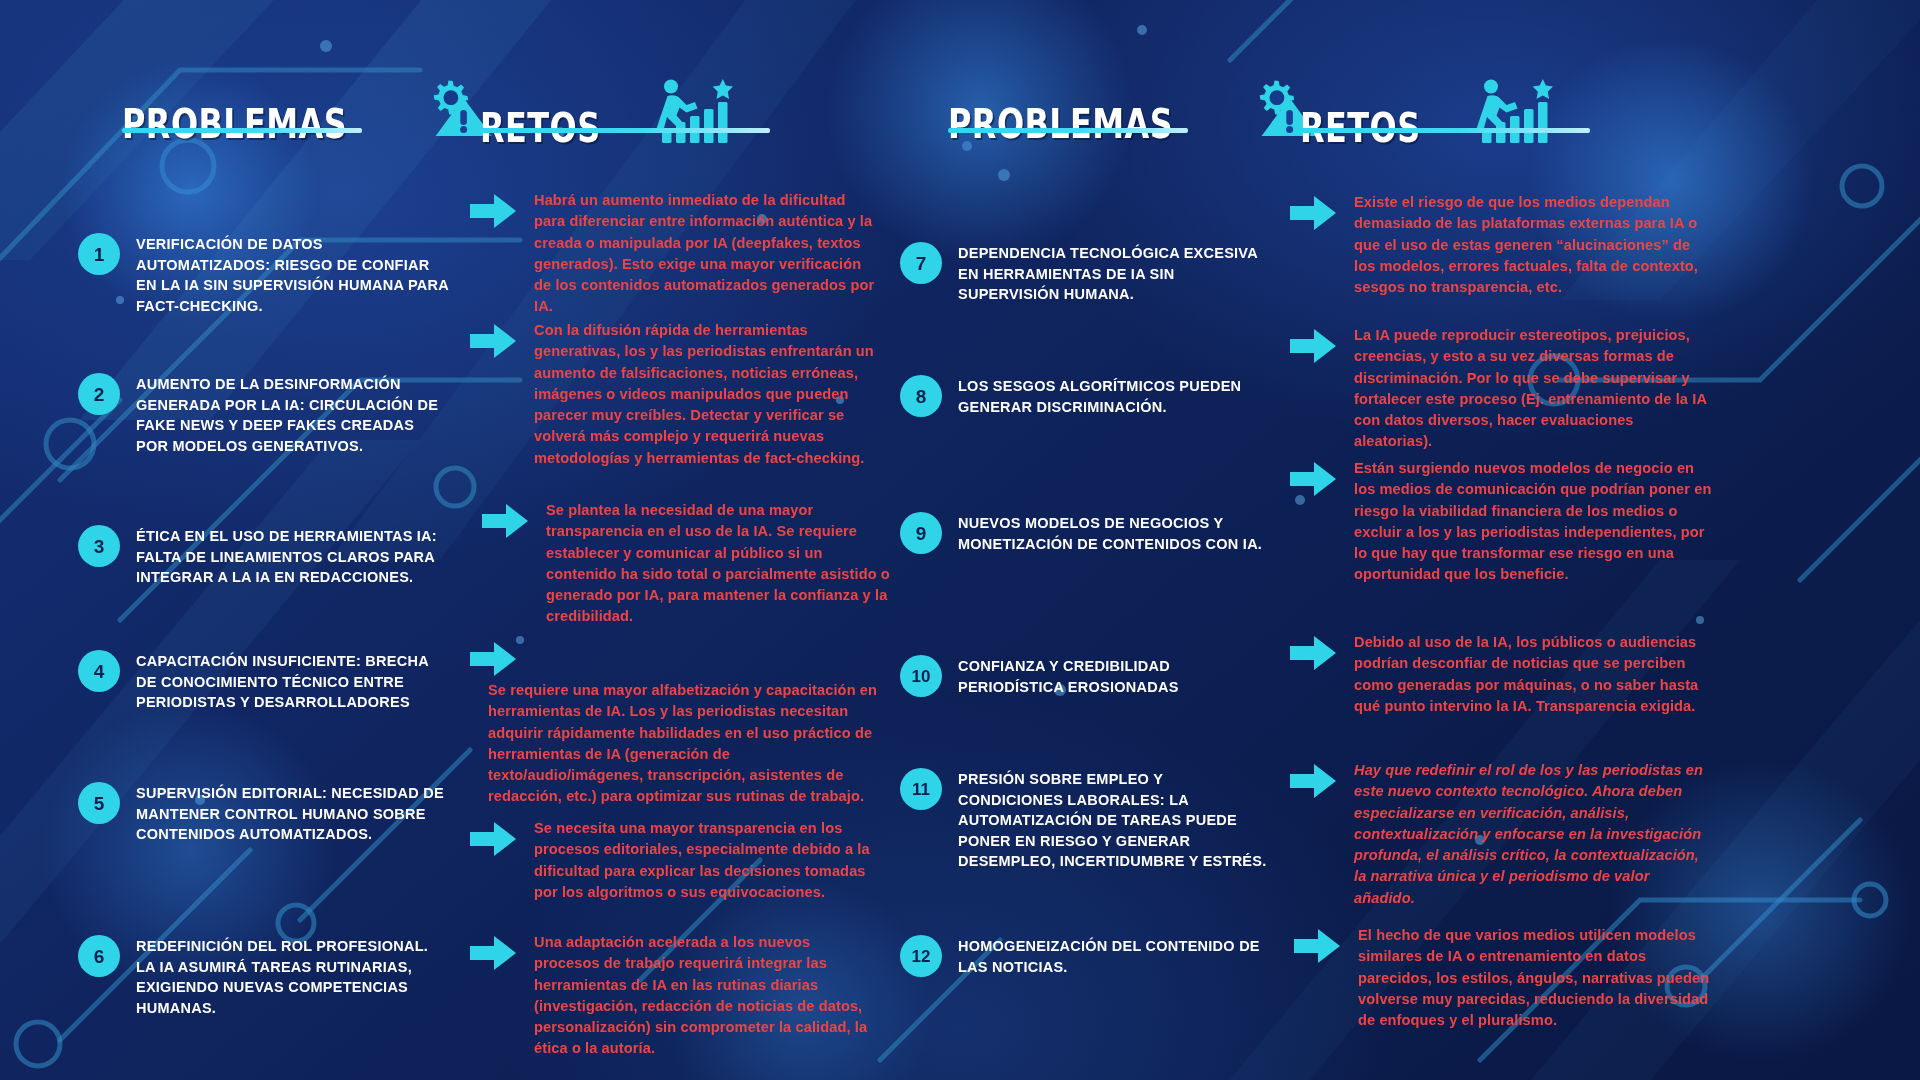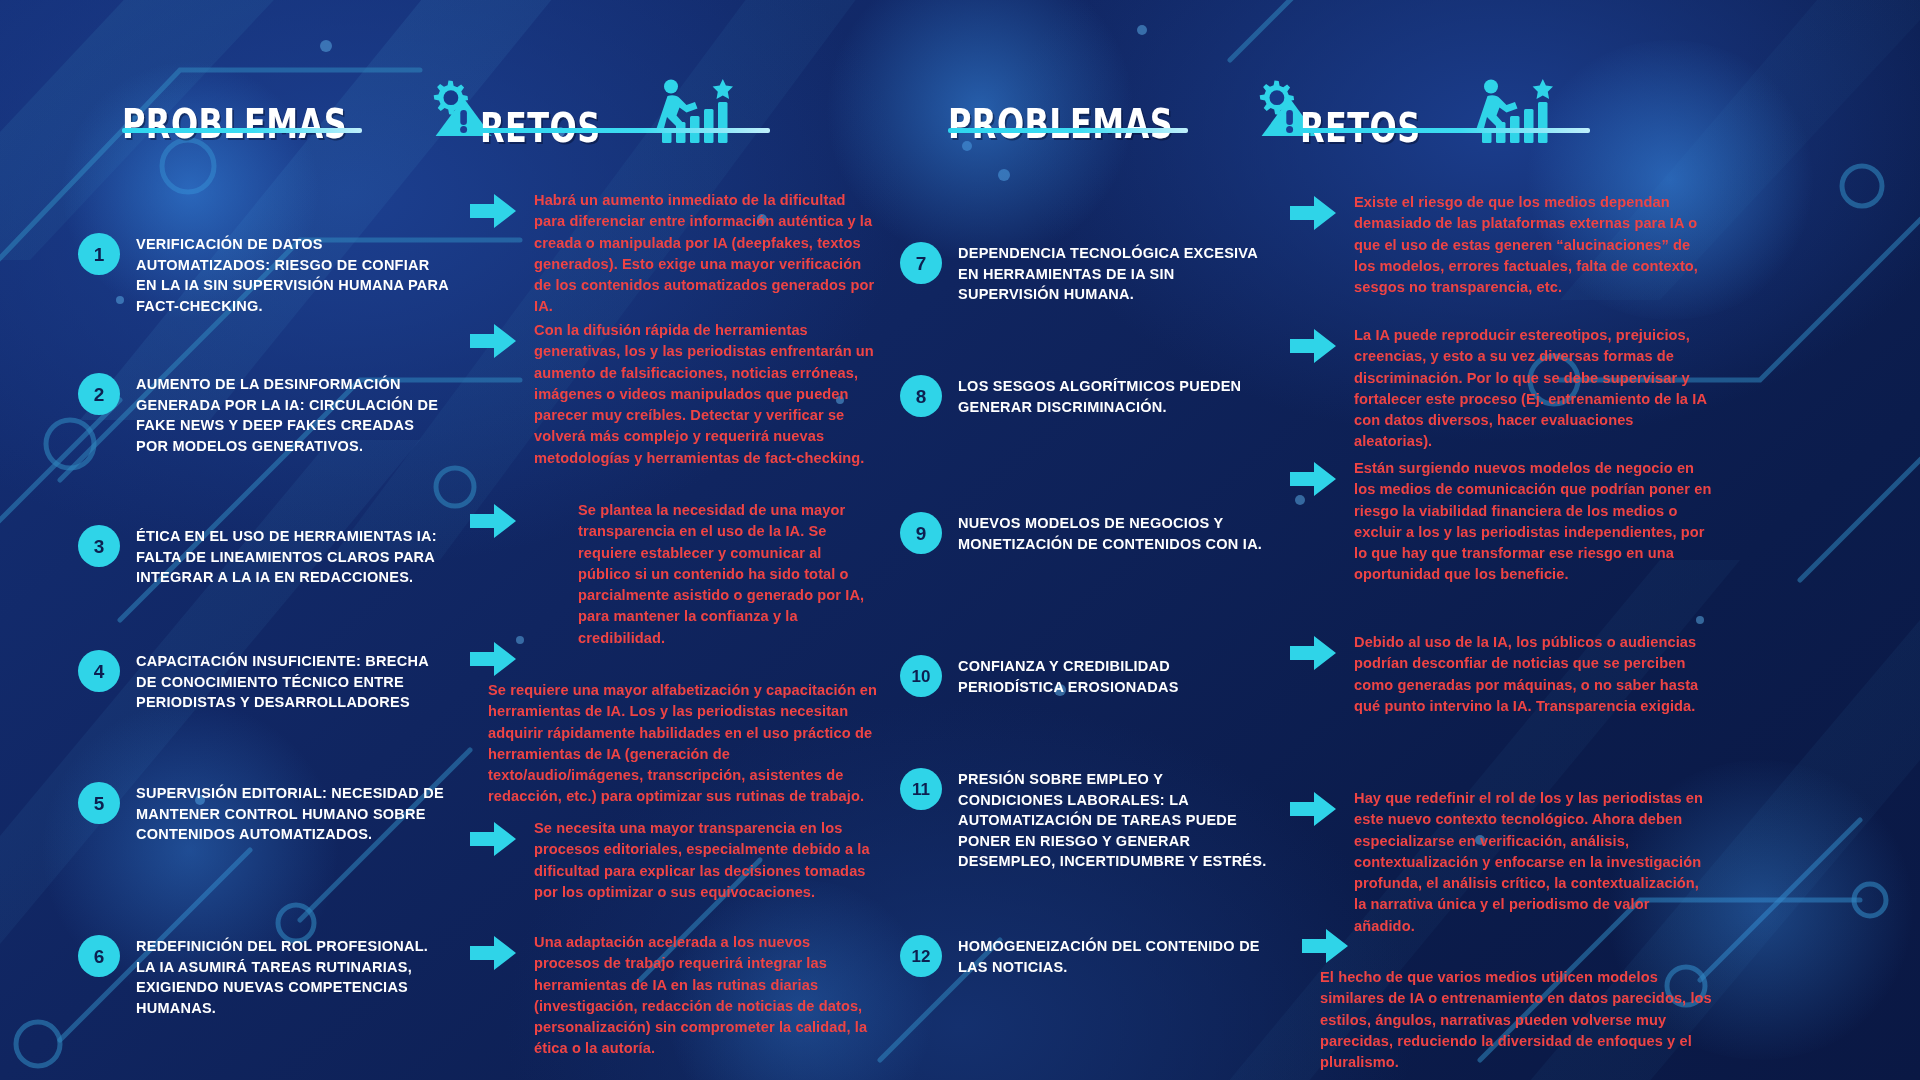"Se plantea la necesidad de" div.r-item { gap: 44px -> none; left: 0px -> 12px }
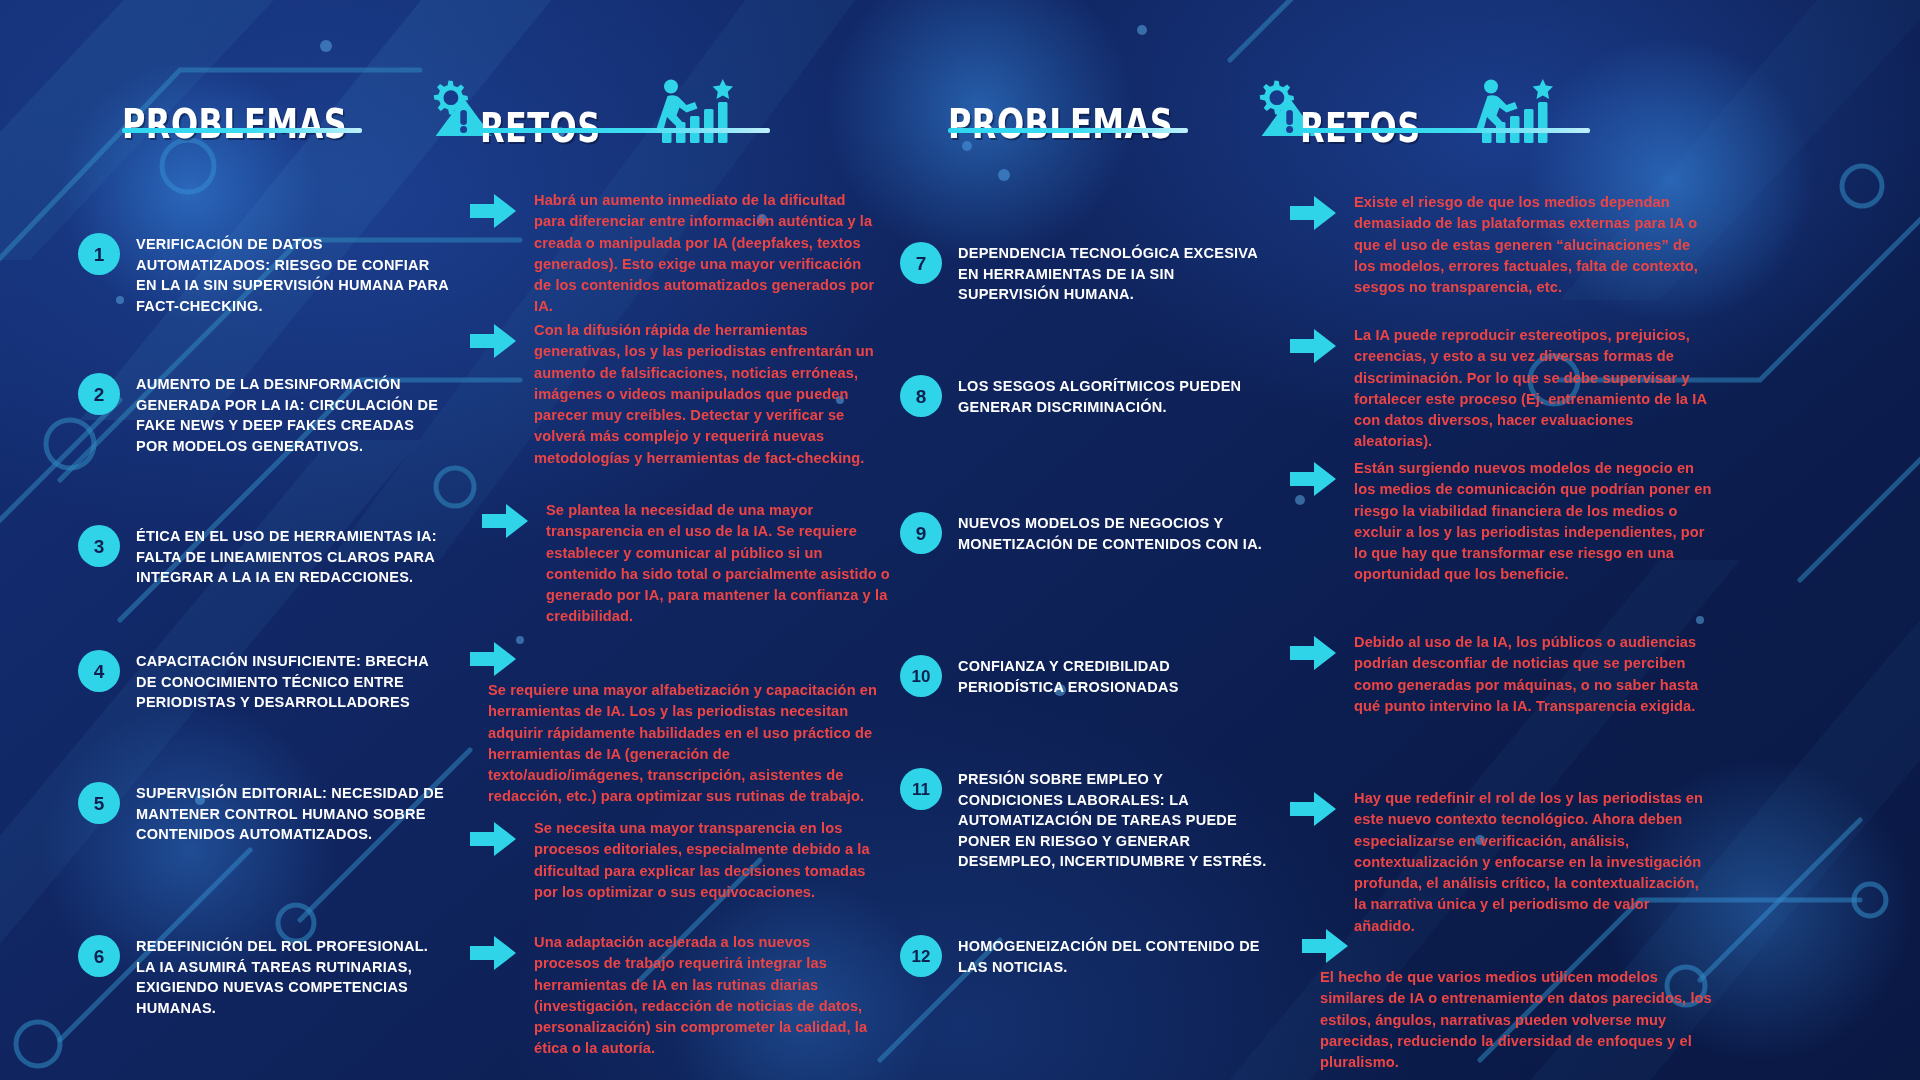"Hay que redefinir el rol" div.r-item { font-style: none -> italic; top: 788px -> 760px }
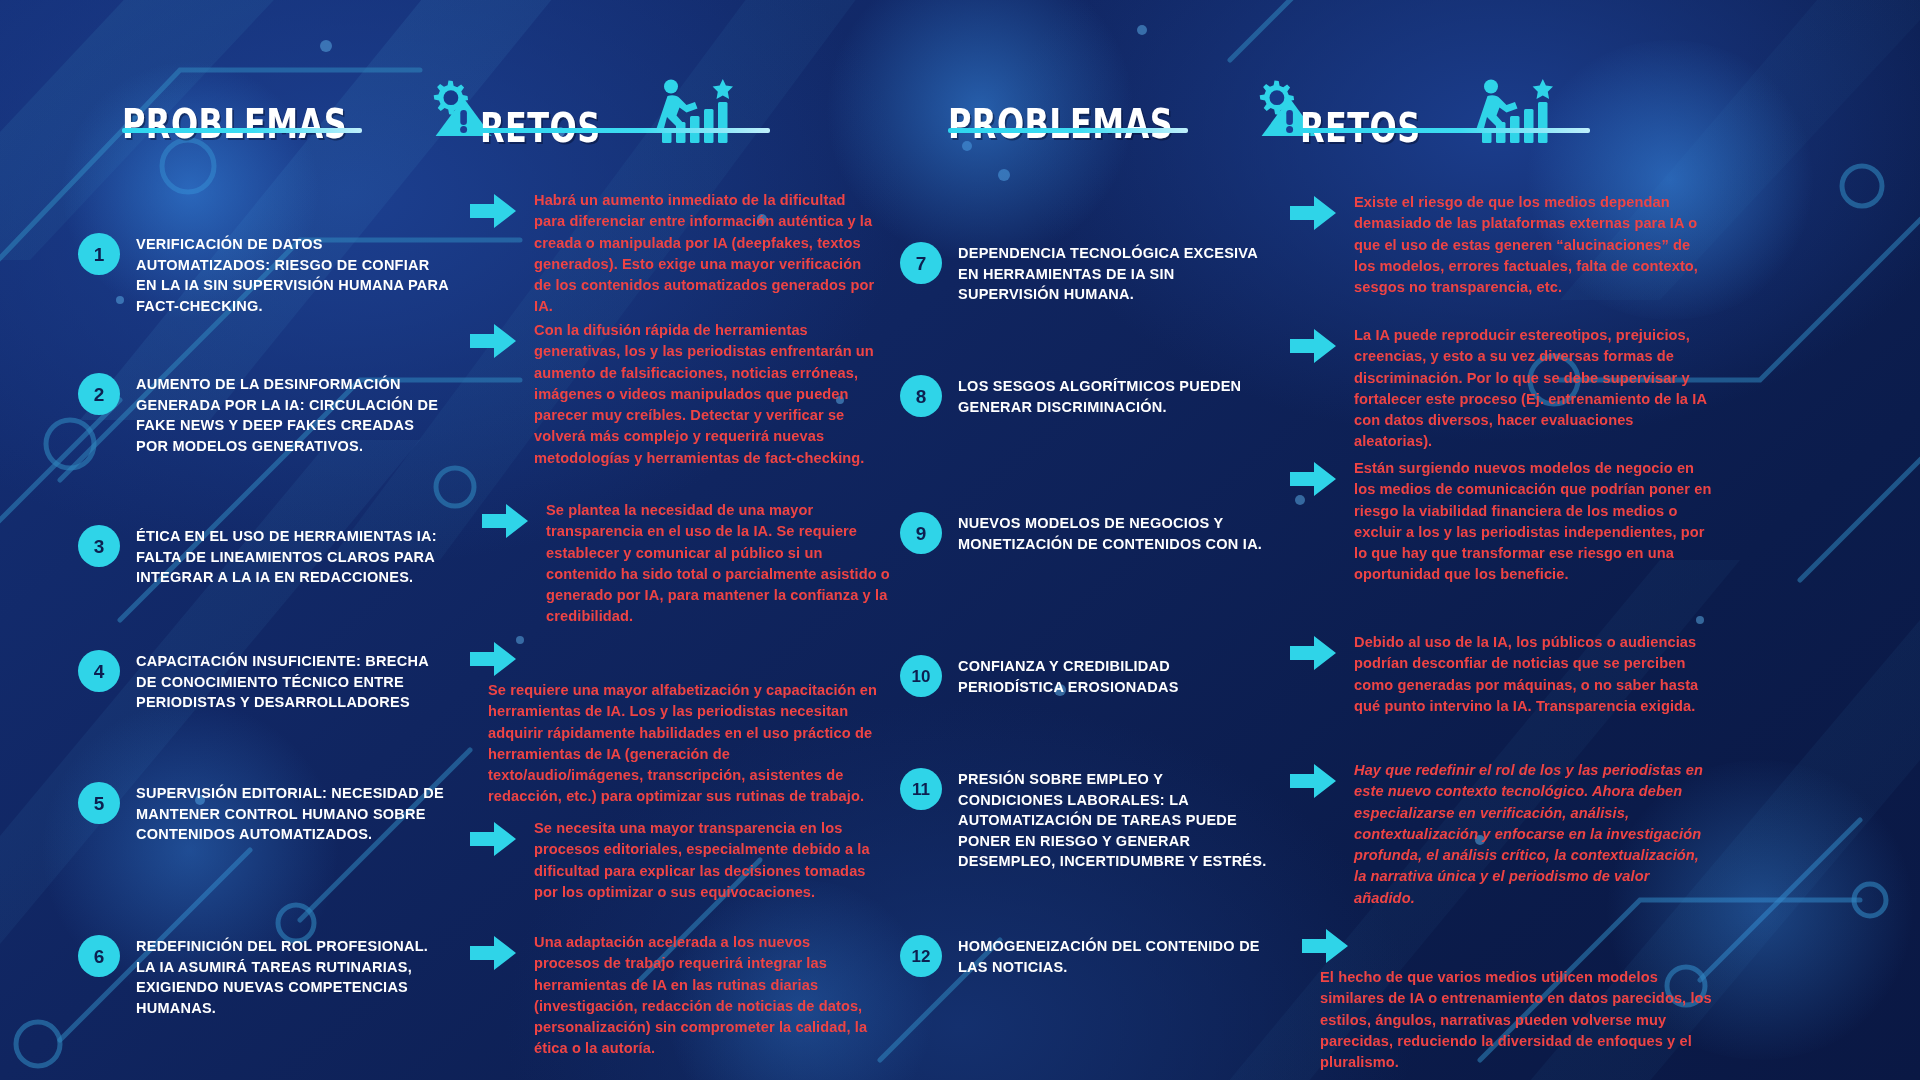"Se necesita una mayor transparencia" div.r-text { text: optimizar -> algoritmos }
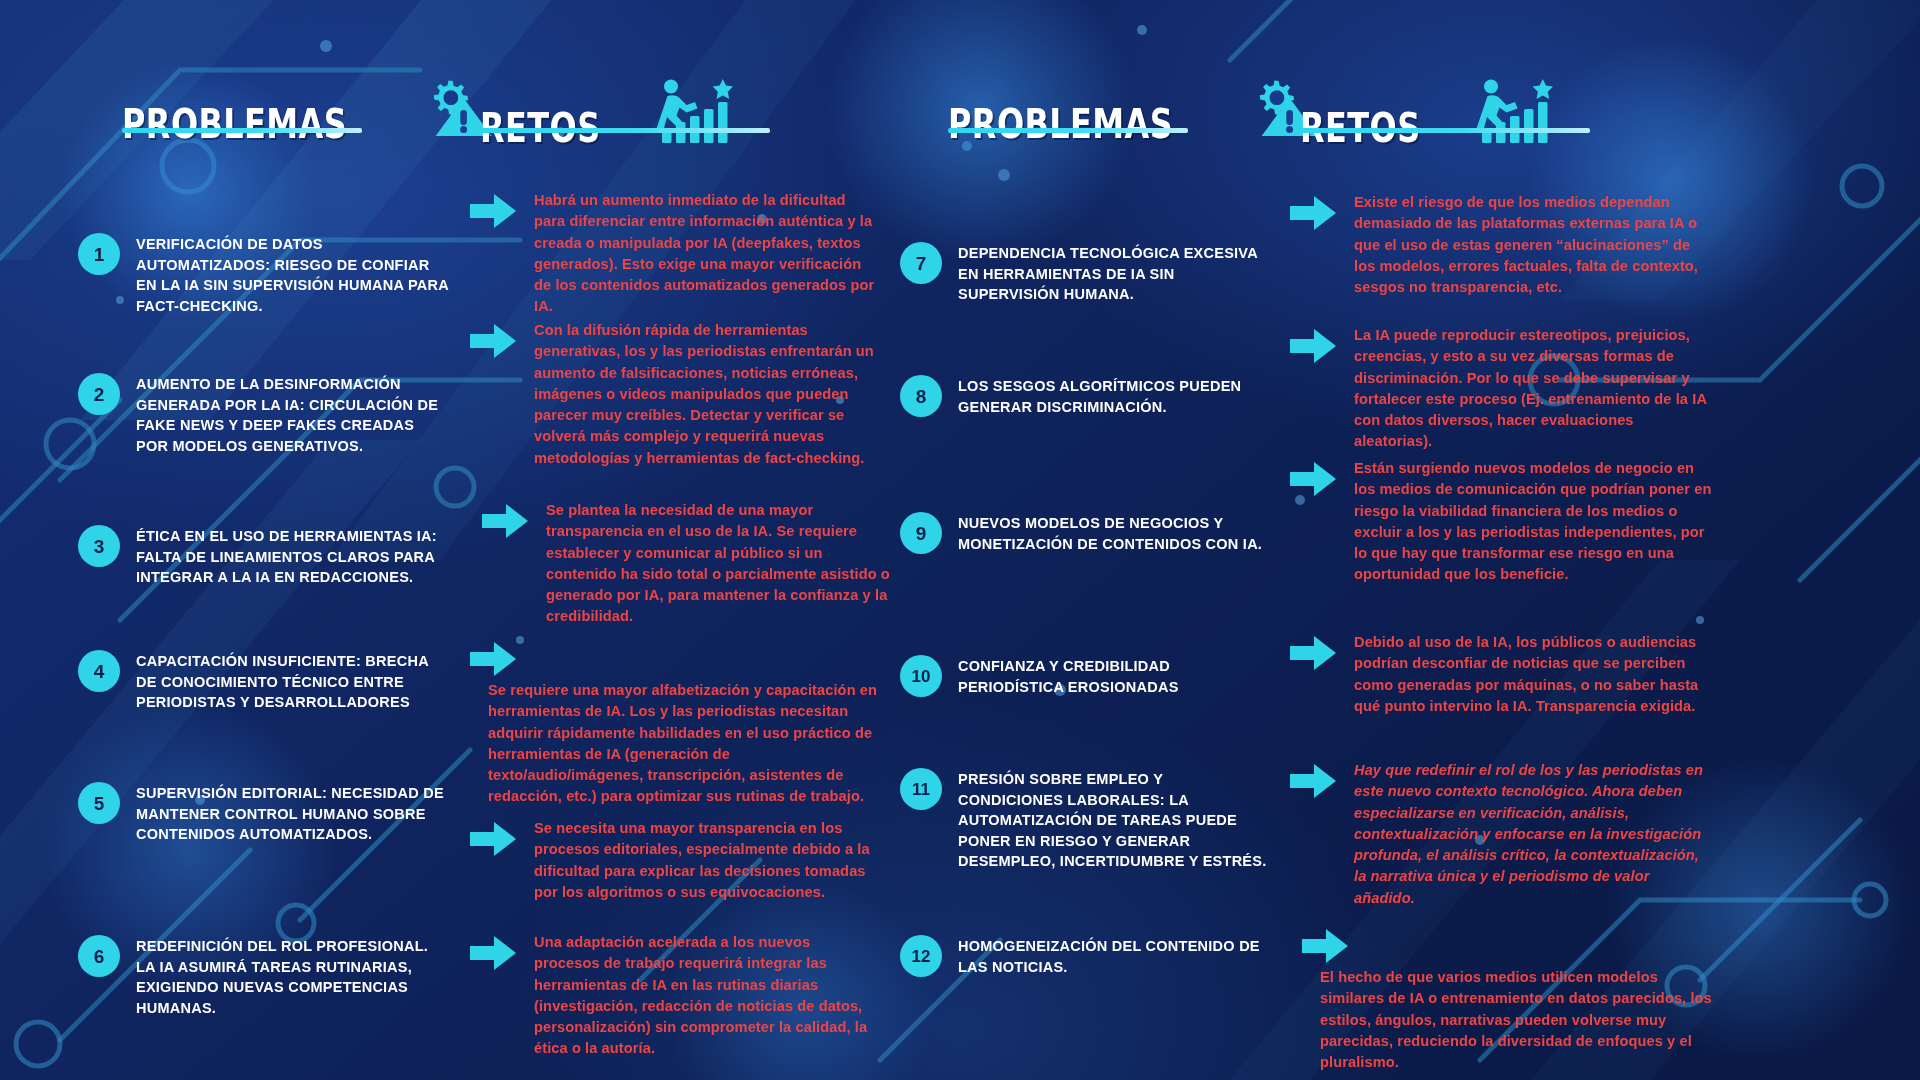"El hecho de que varios" div.r-item { flex-direction: column -> none; left: 12px -> 4px }
